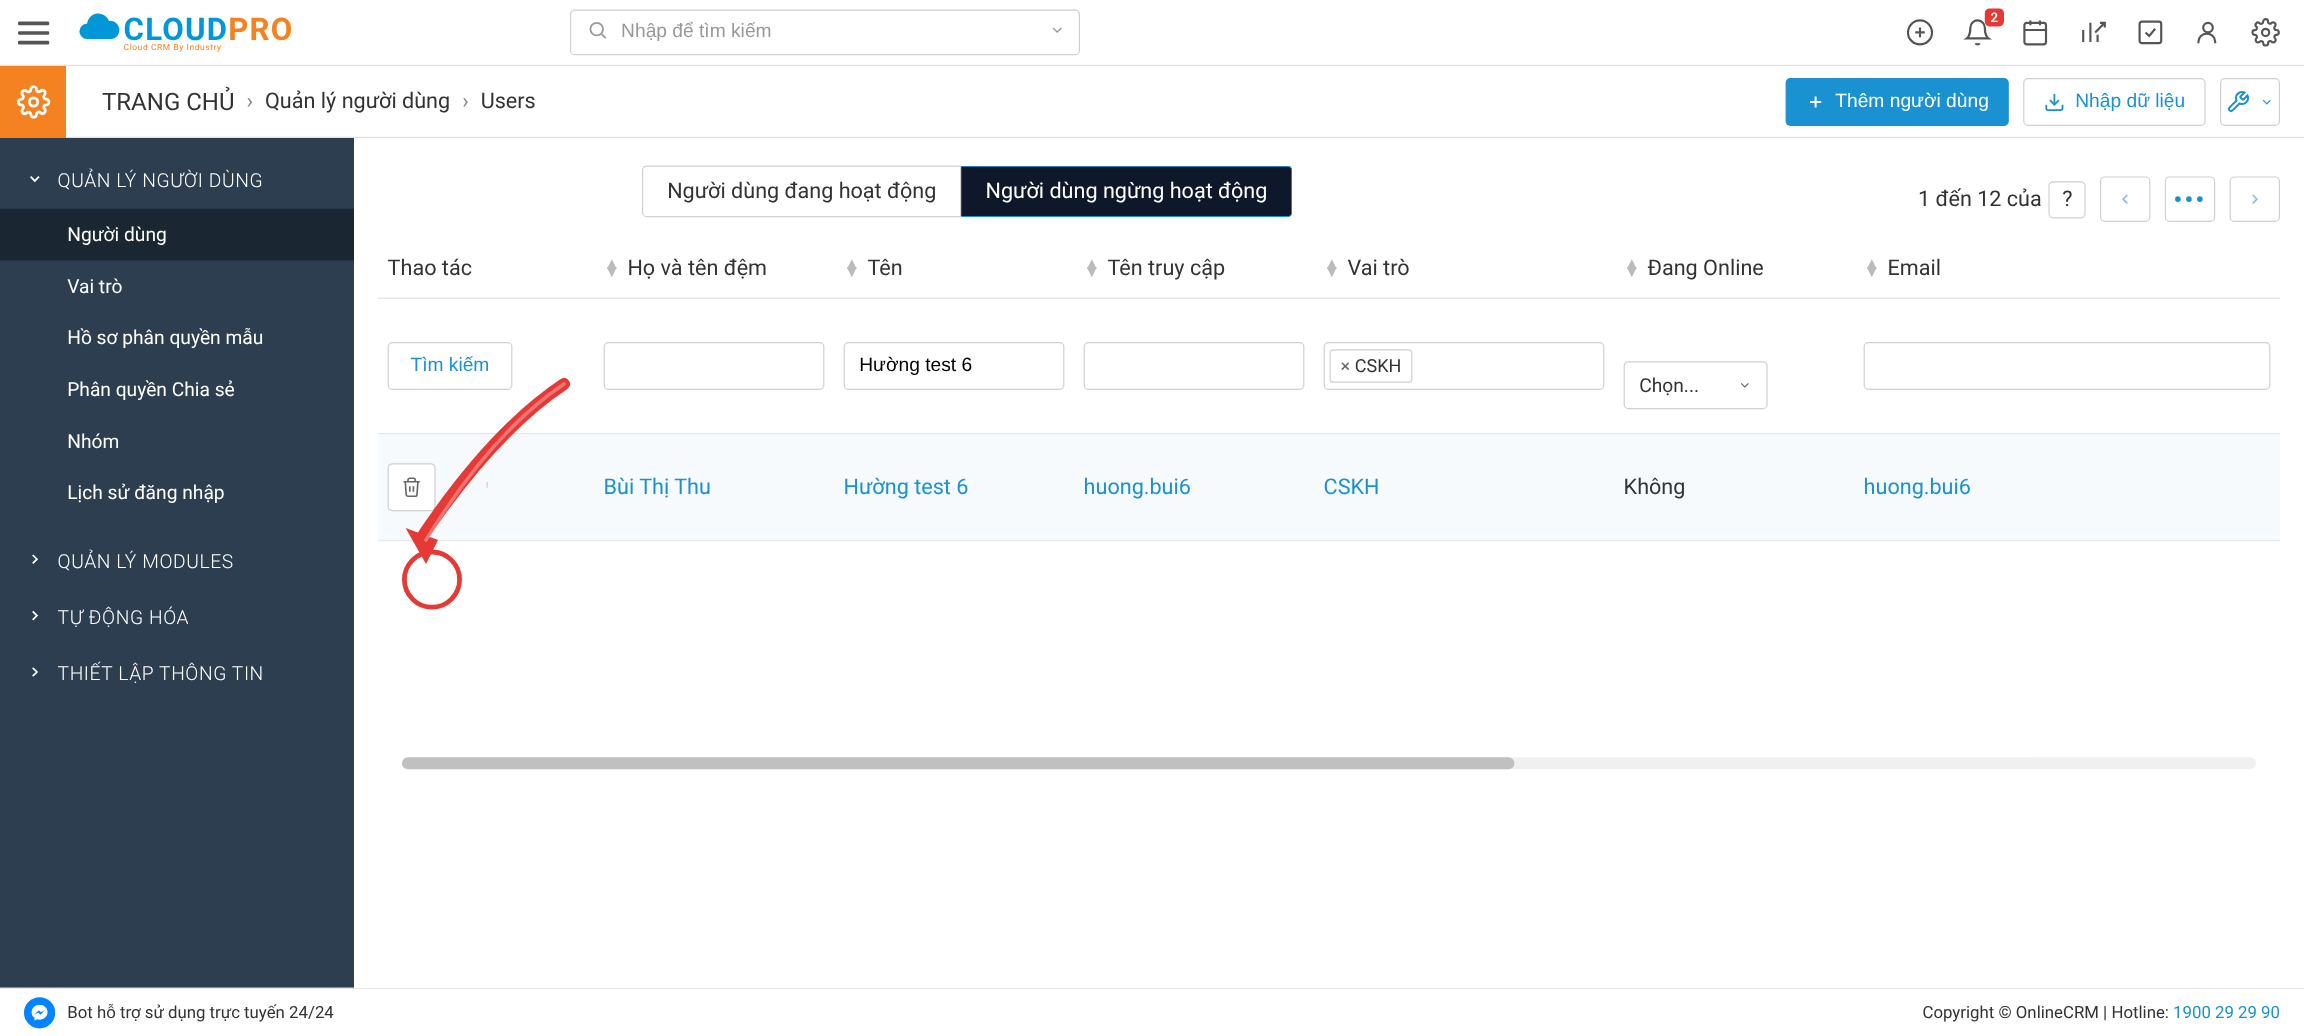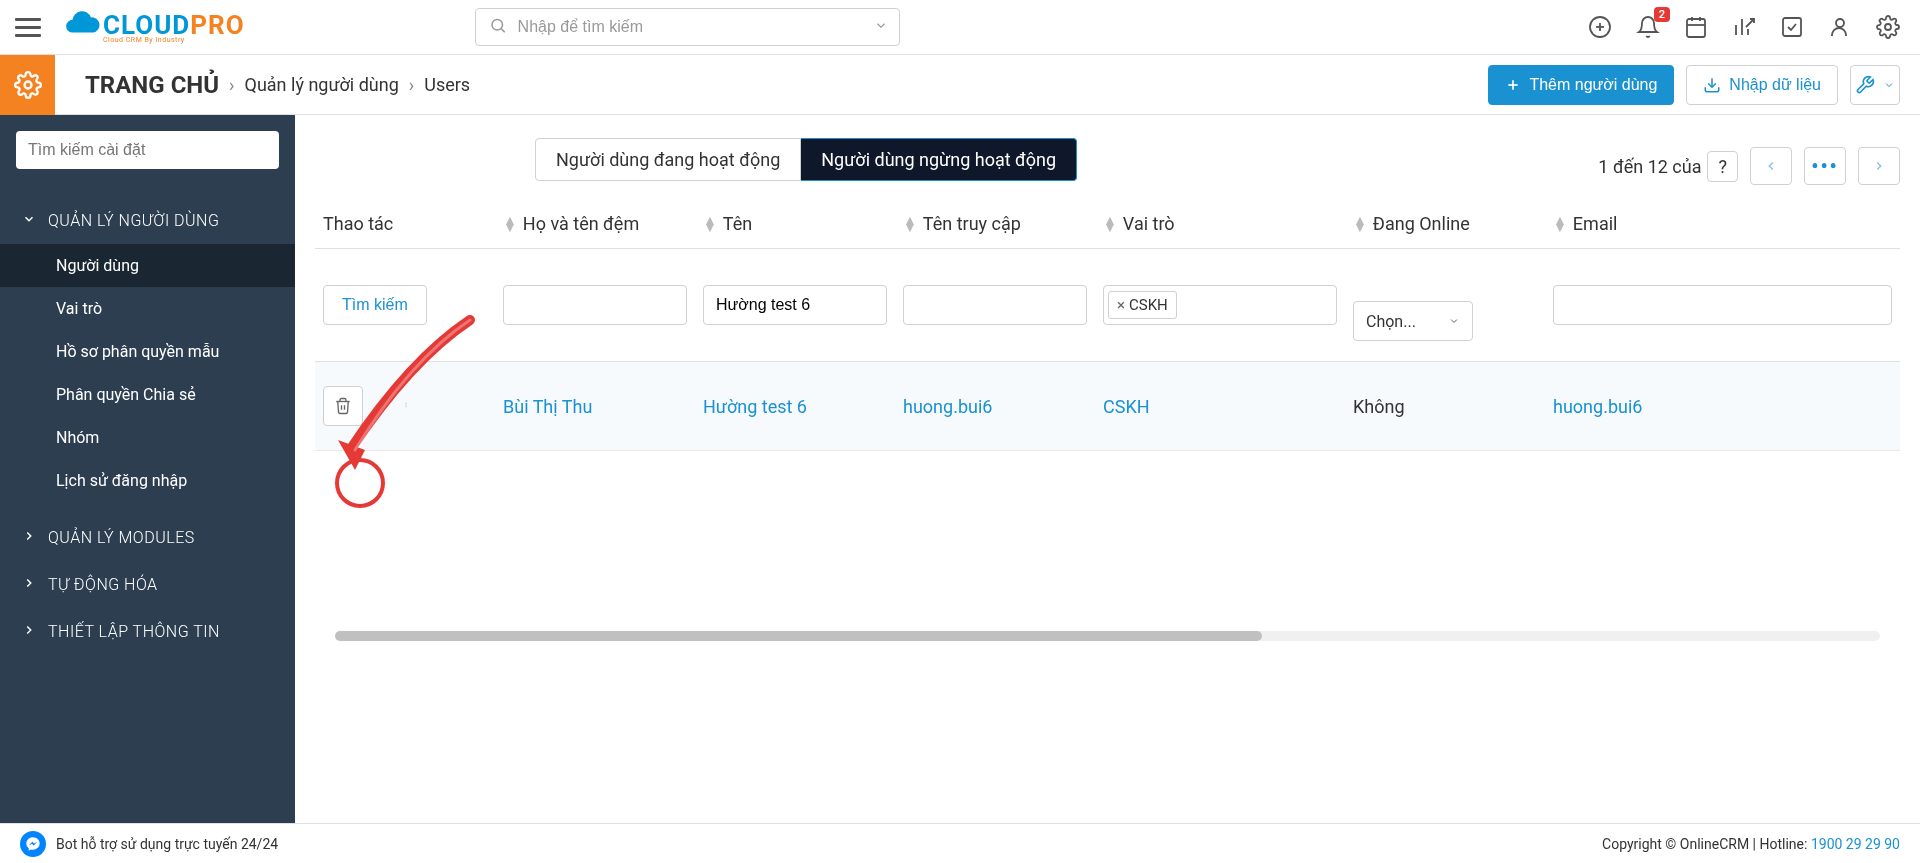"TRANG CHỦ" .bc-home { font-size: 24px -> 20px; font-weight: 700 -> 400 }
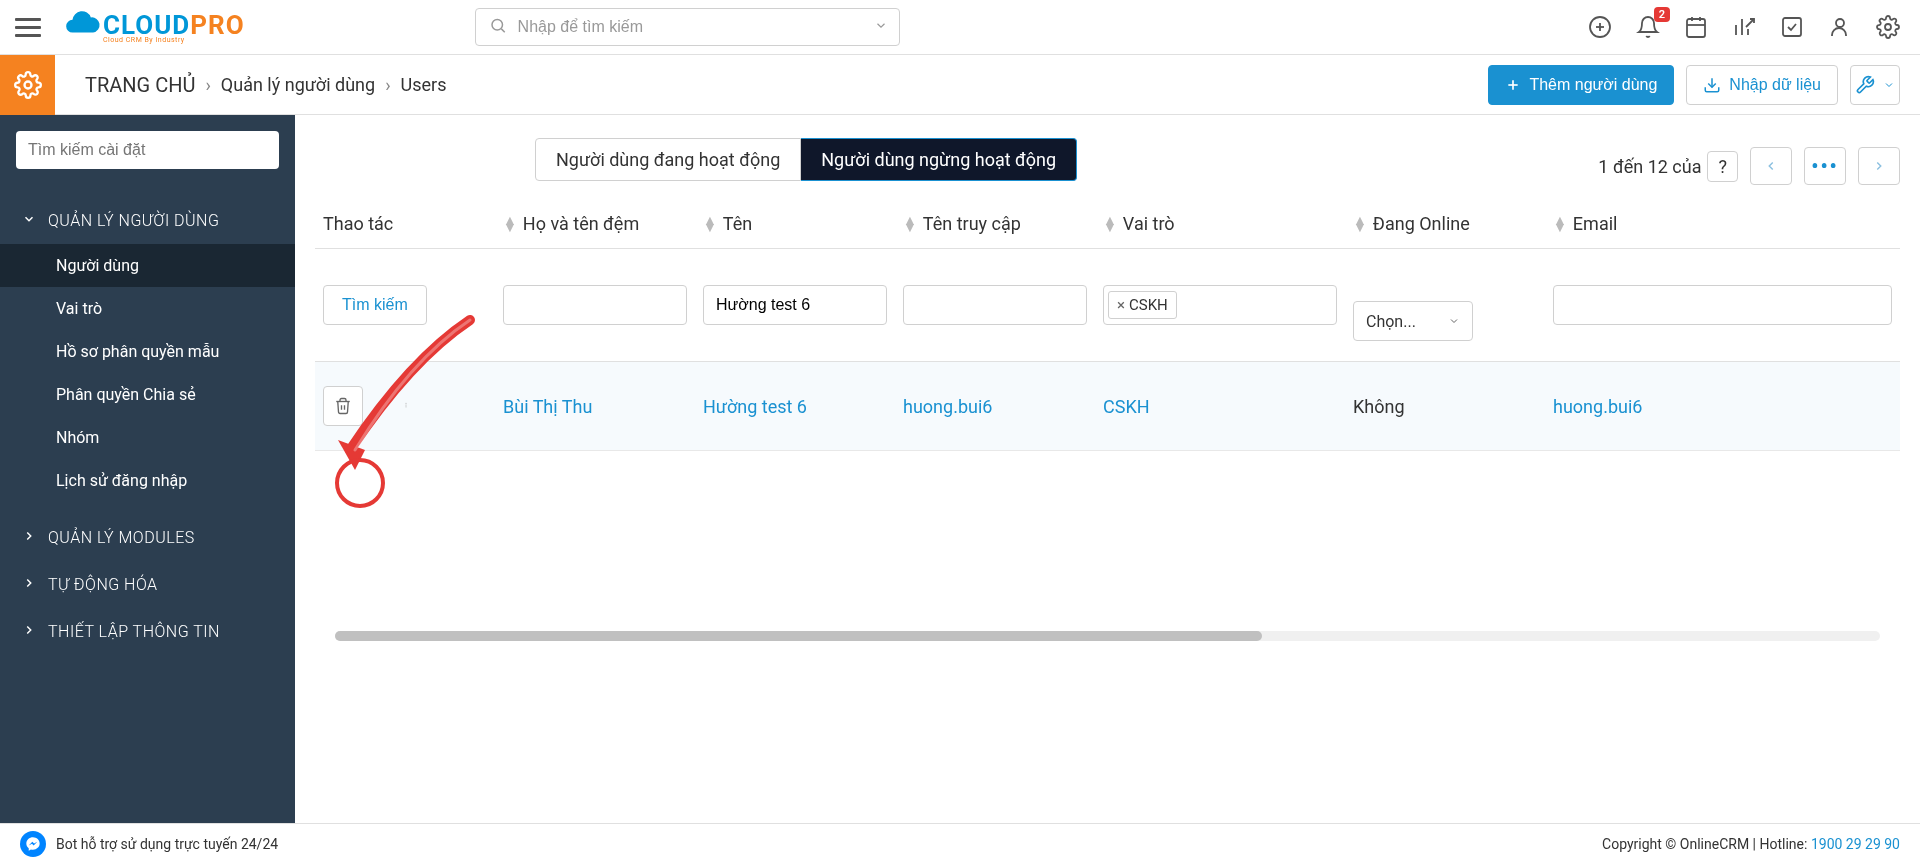"Tìm kiếm cài đặt" div.sidebar-search { html: <div> <input> </div> -> none }
